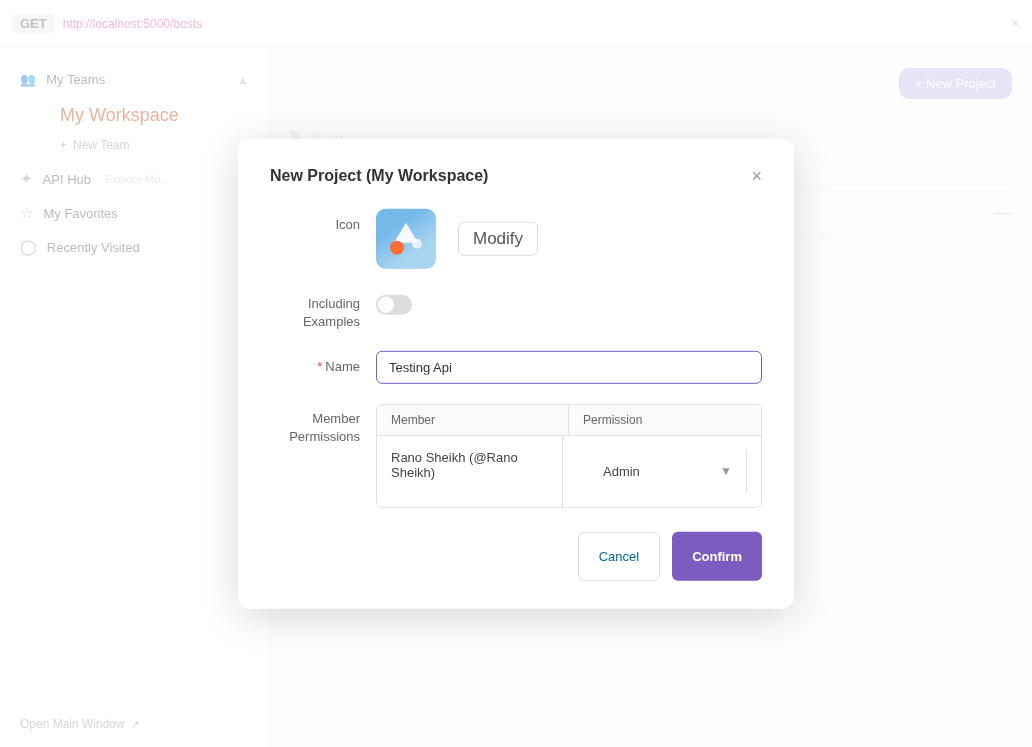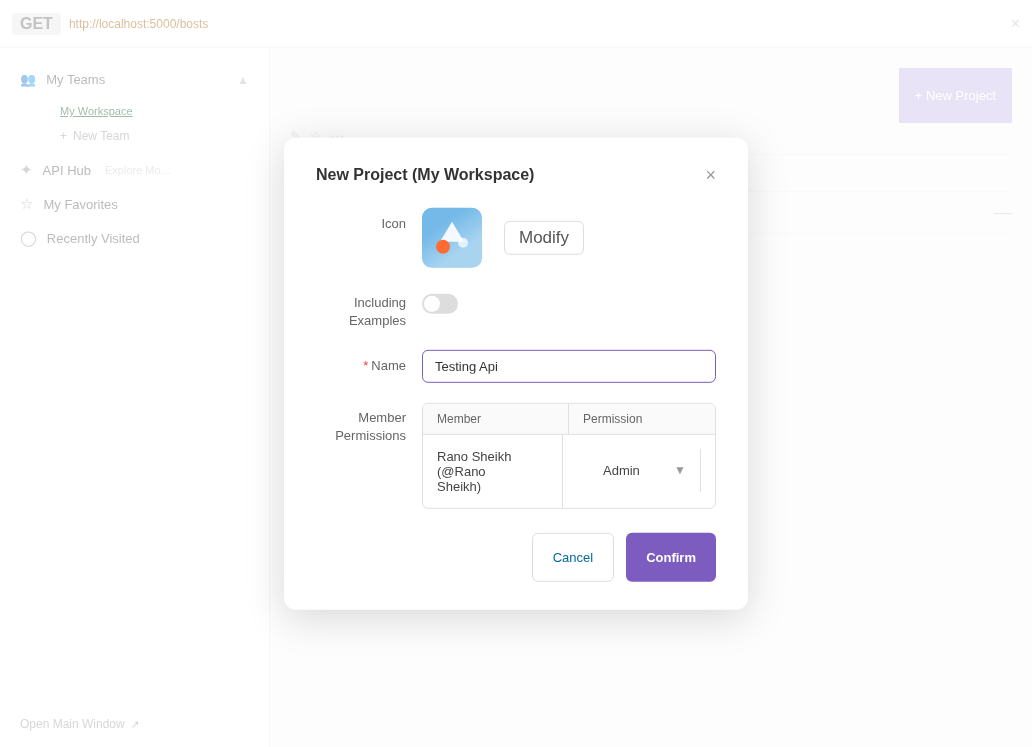"GET" .top-bar-method { font-size: 16px -> 13px }
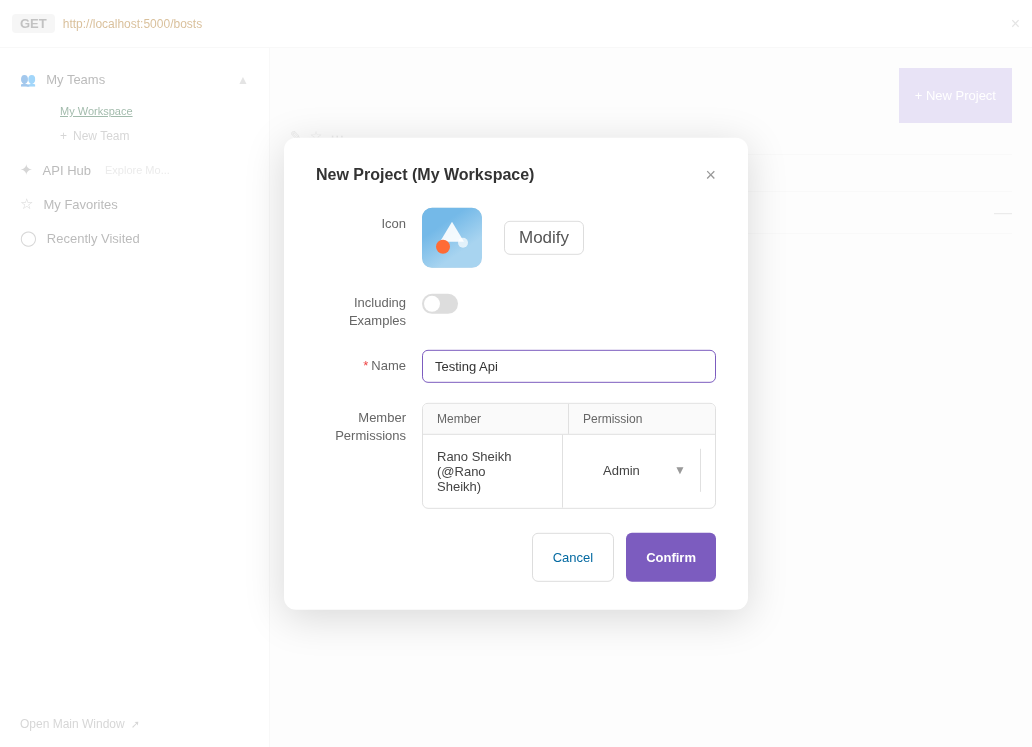"http://localhost:5000/bosts" .top-bar-url { color: #a16207 -> #ec4899 }
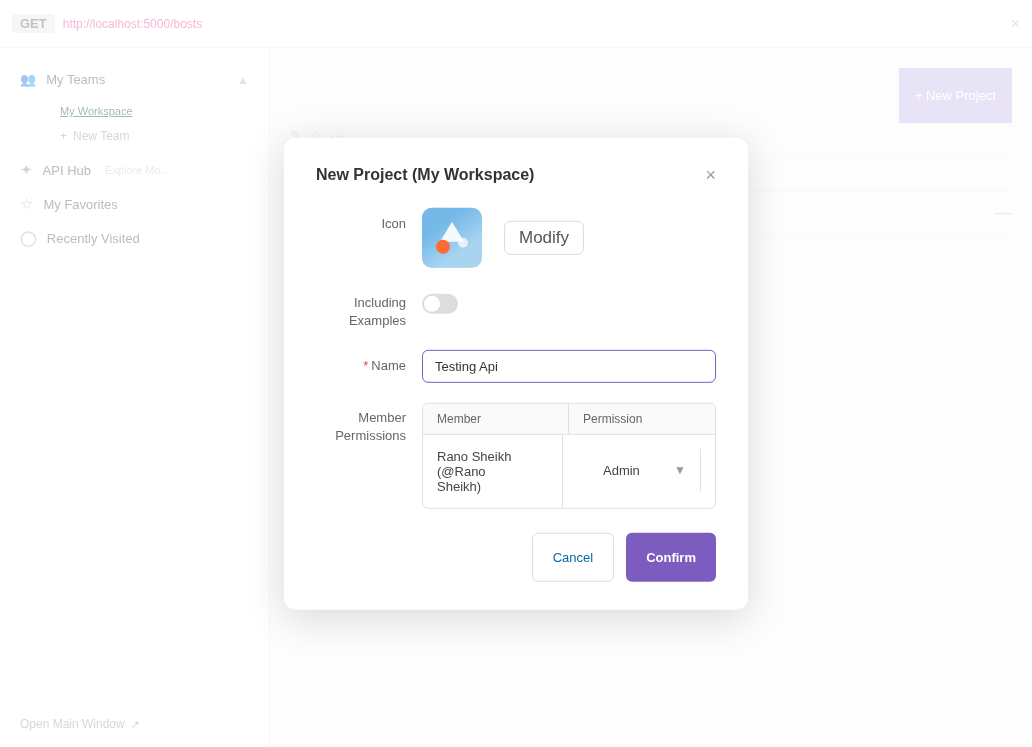"+ New Project" .new-project-btn { border-radius: 0 -> 10px; padding: 20px 16px -> 8px 16px }
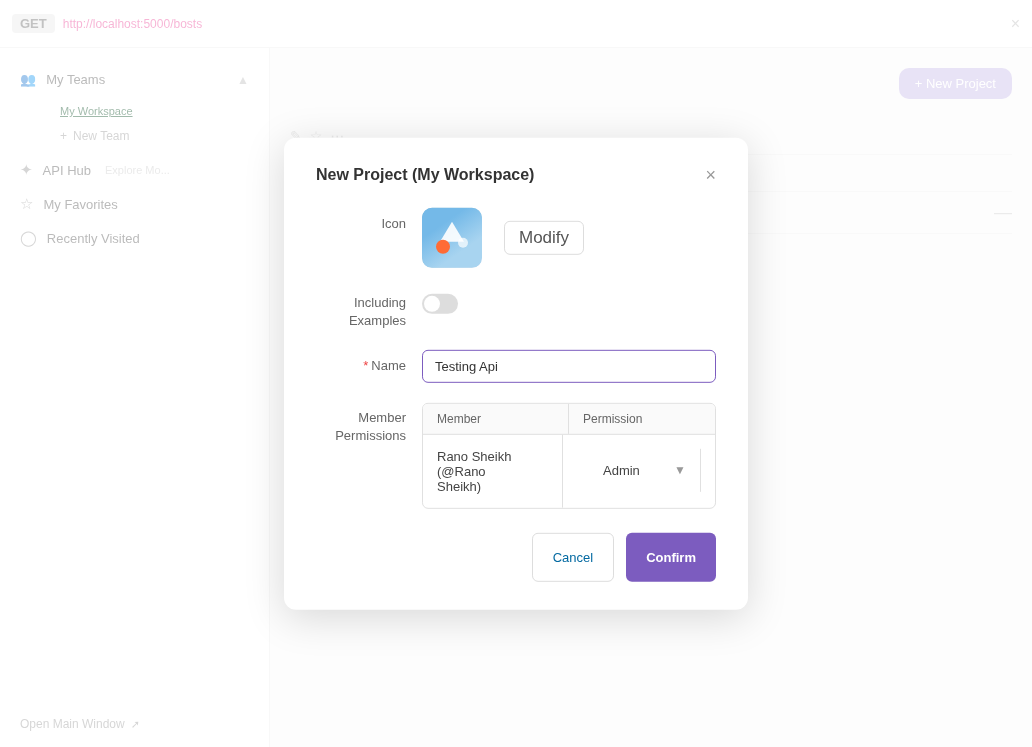"My Workspace" .sidebar-sub-item { color: #14532d -> #c2410c; font-size: 11px -> 18px; text-decoration: underline -> none }
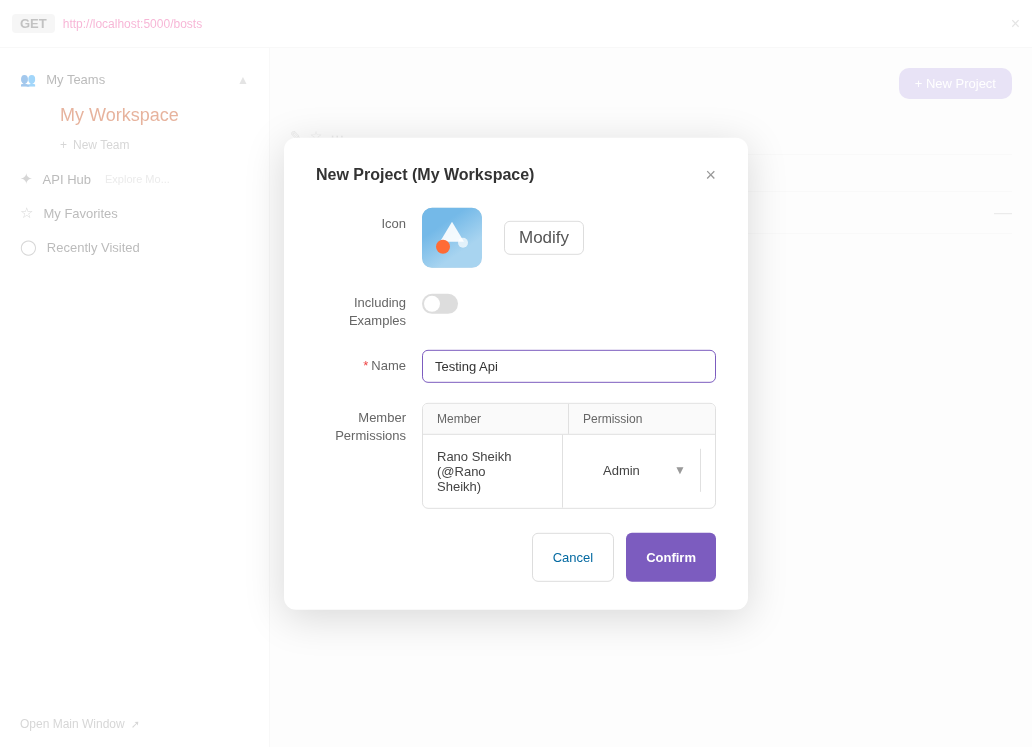"New Project (My Workspace)" .modal { width: 464px -> 556px }
